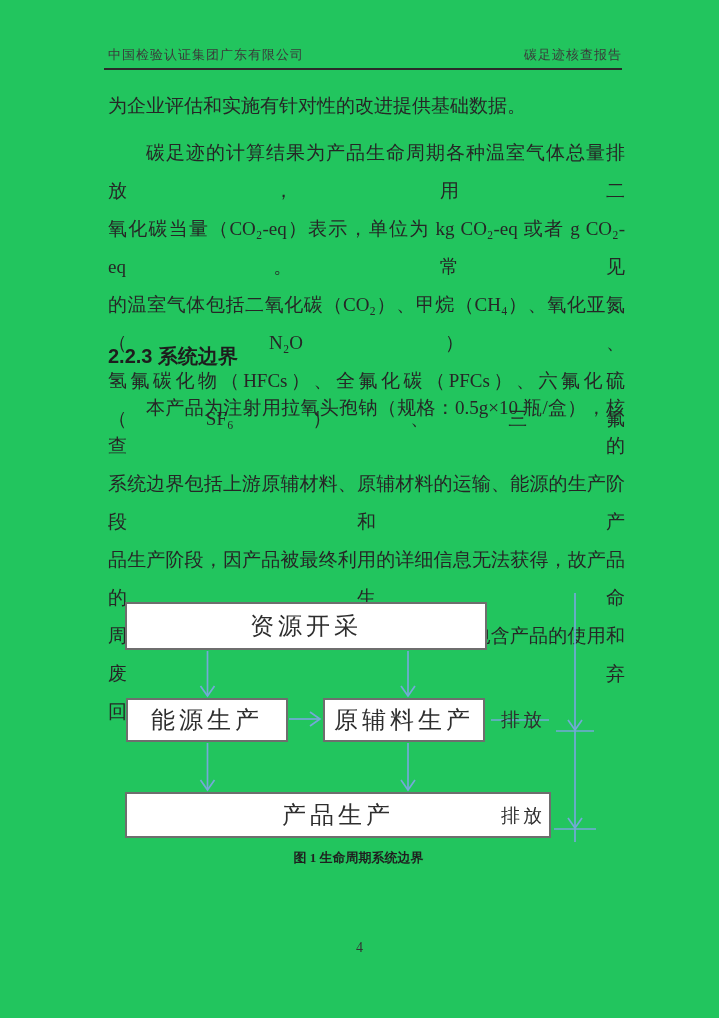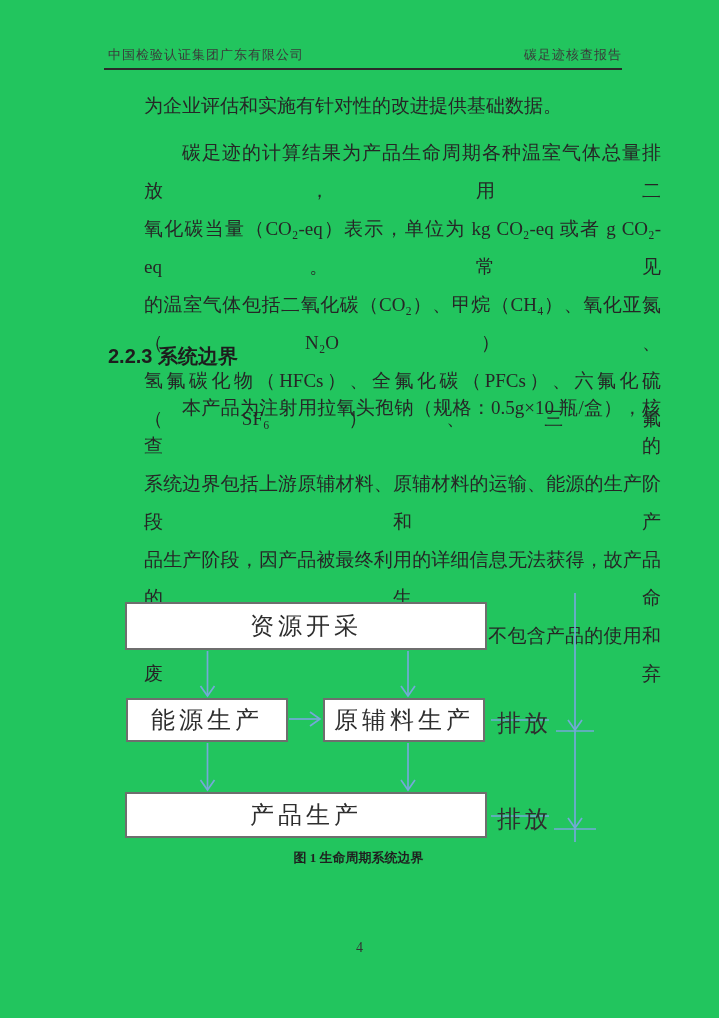"为企业评估和实施有针对性的改进提供基础数据。" .para { margin-left: 36px -> none }
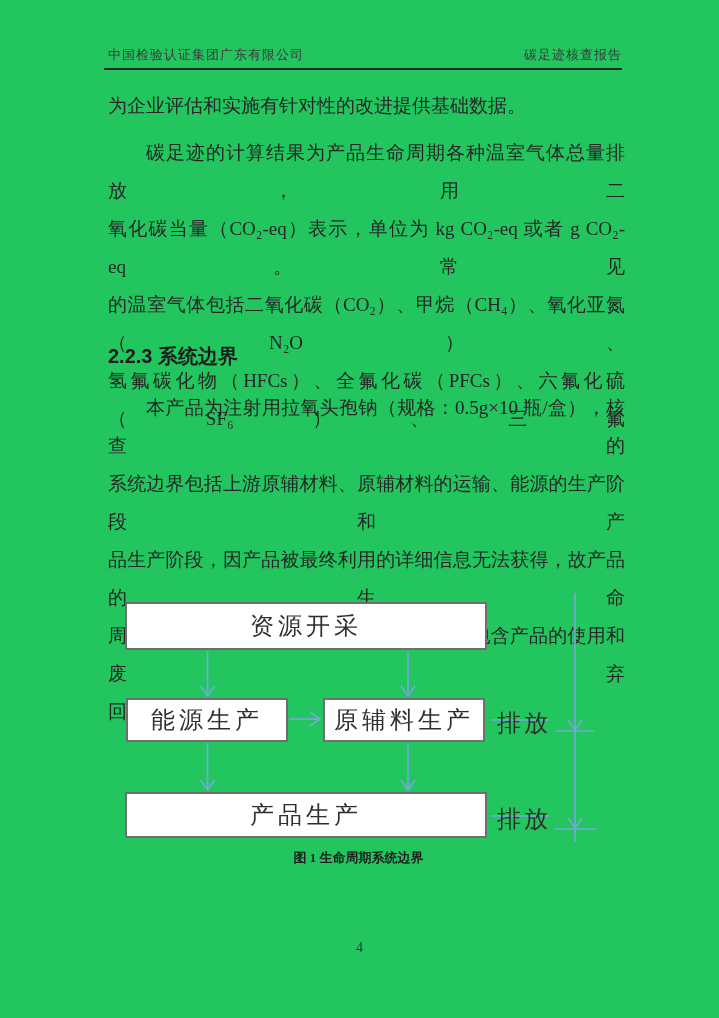"排放" .emission-label { font-size: 24px -> 19px; text-align: right -> center }
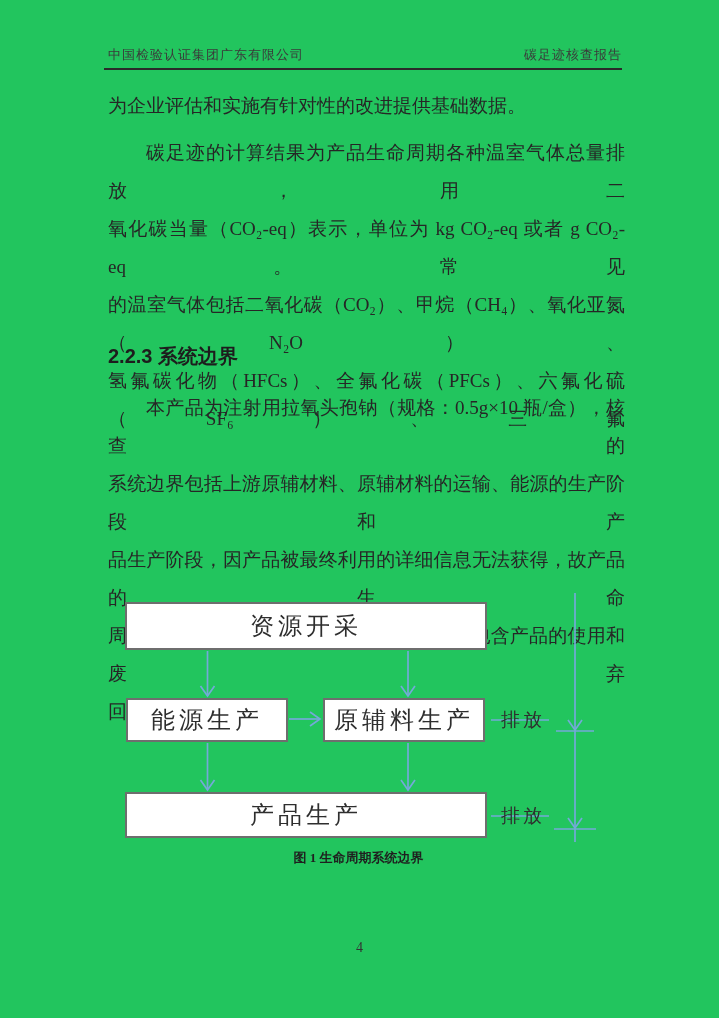"产品生产" .box-bottom { width: 362px -> 426px }
